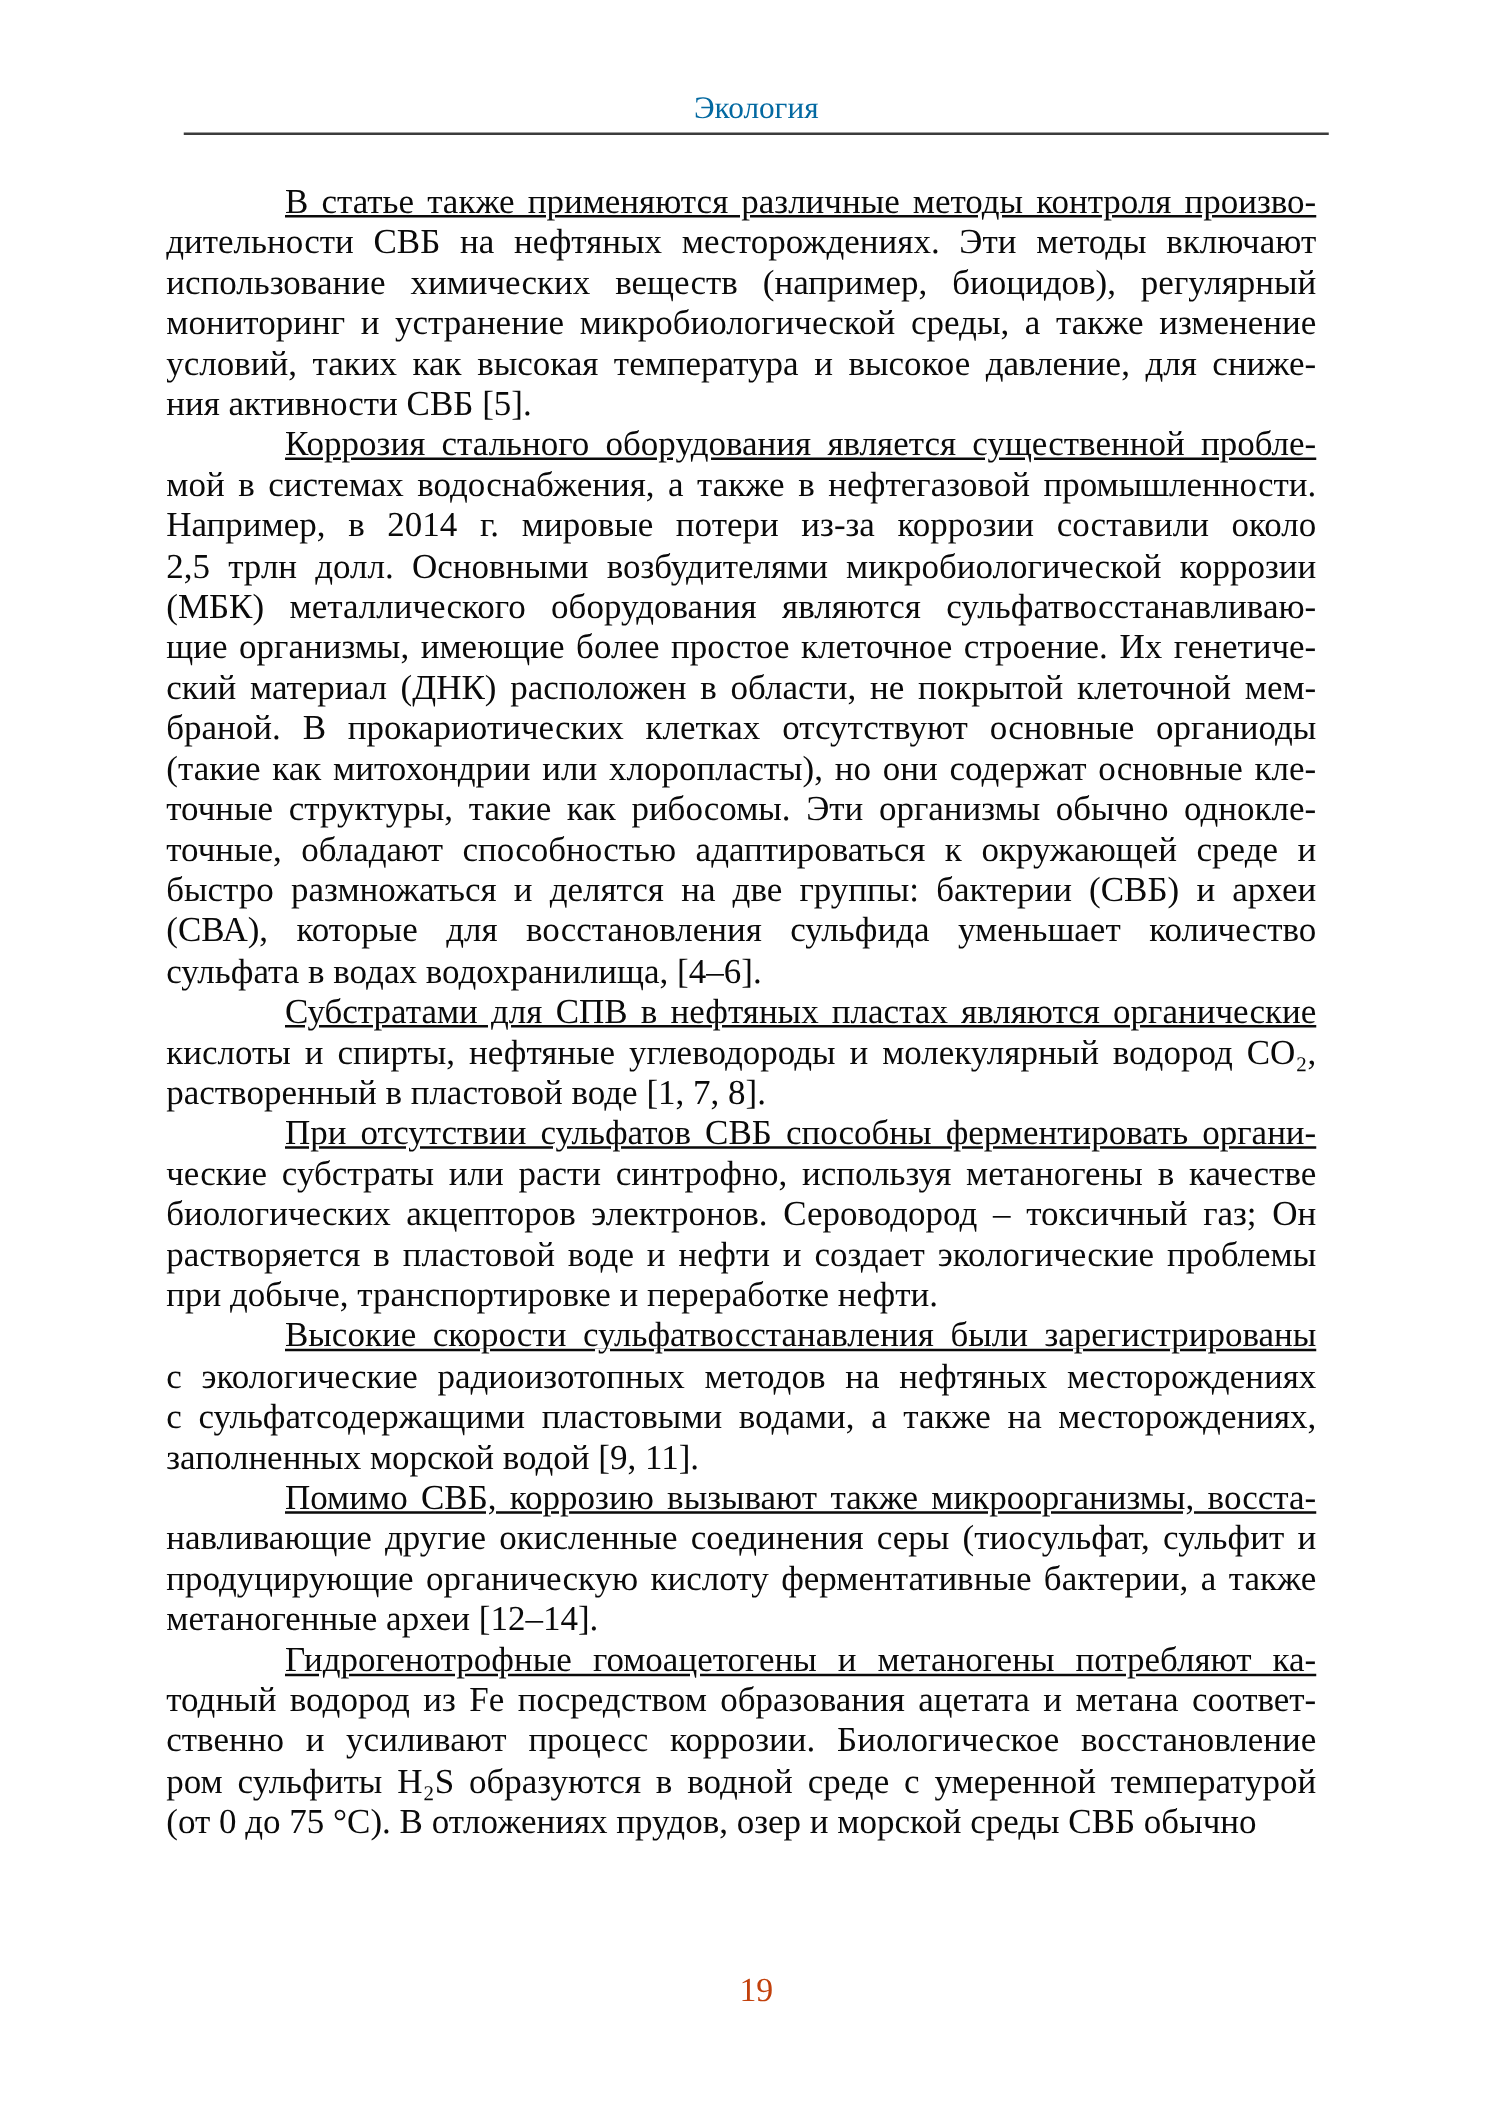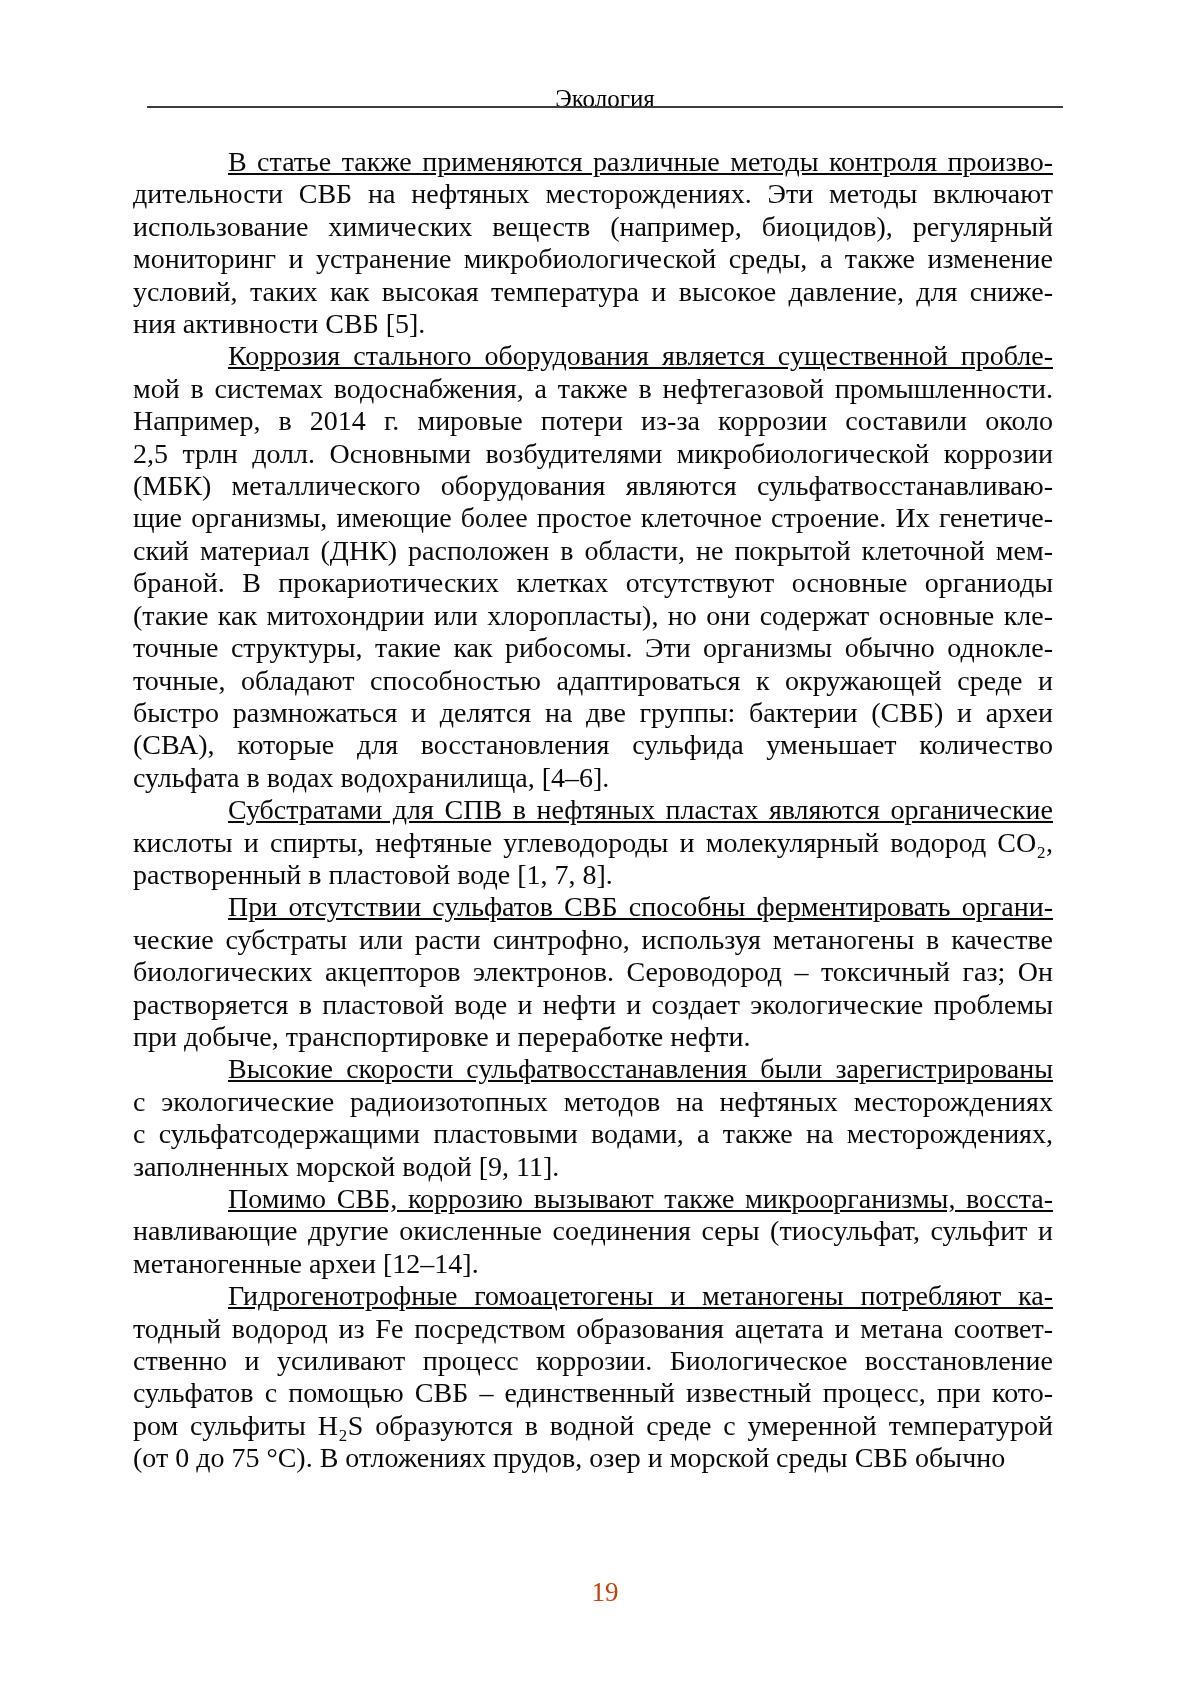"Экология" .running-header { color: #000000 -> #0369a1; margin-top: 12px -> none }
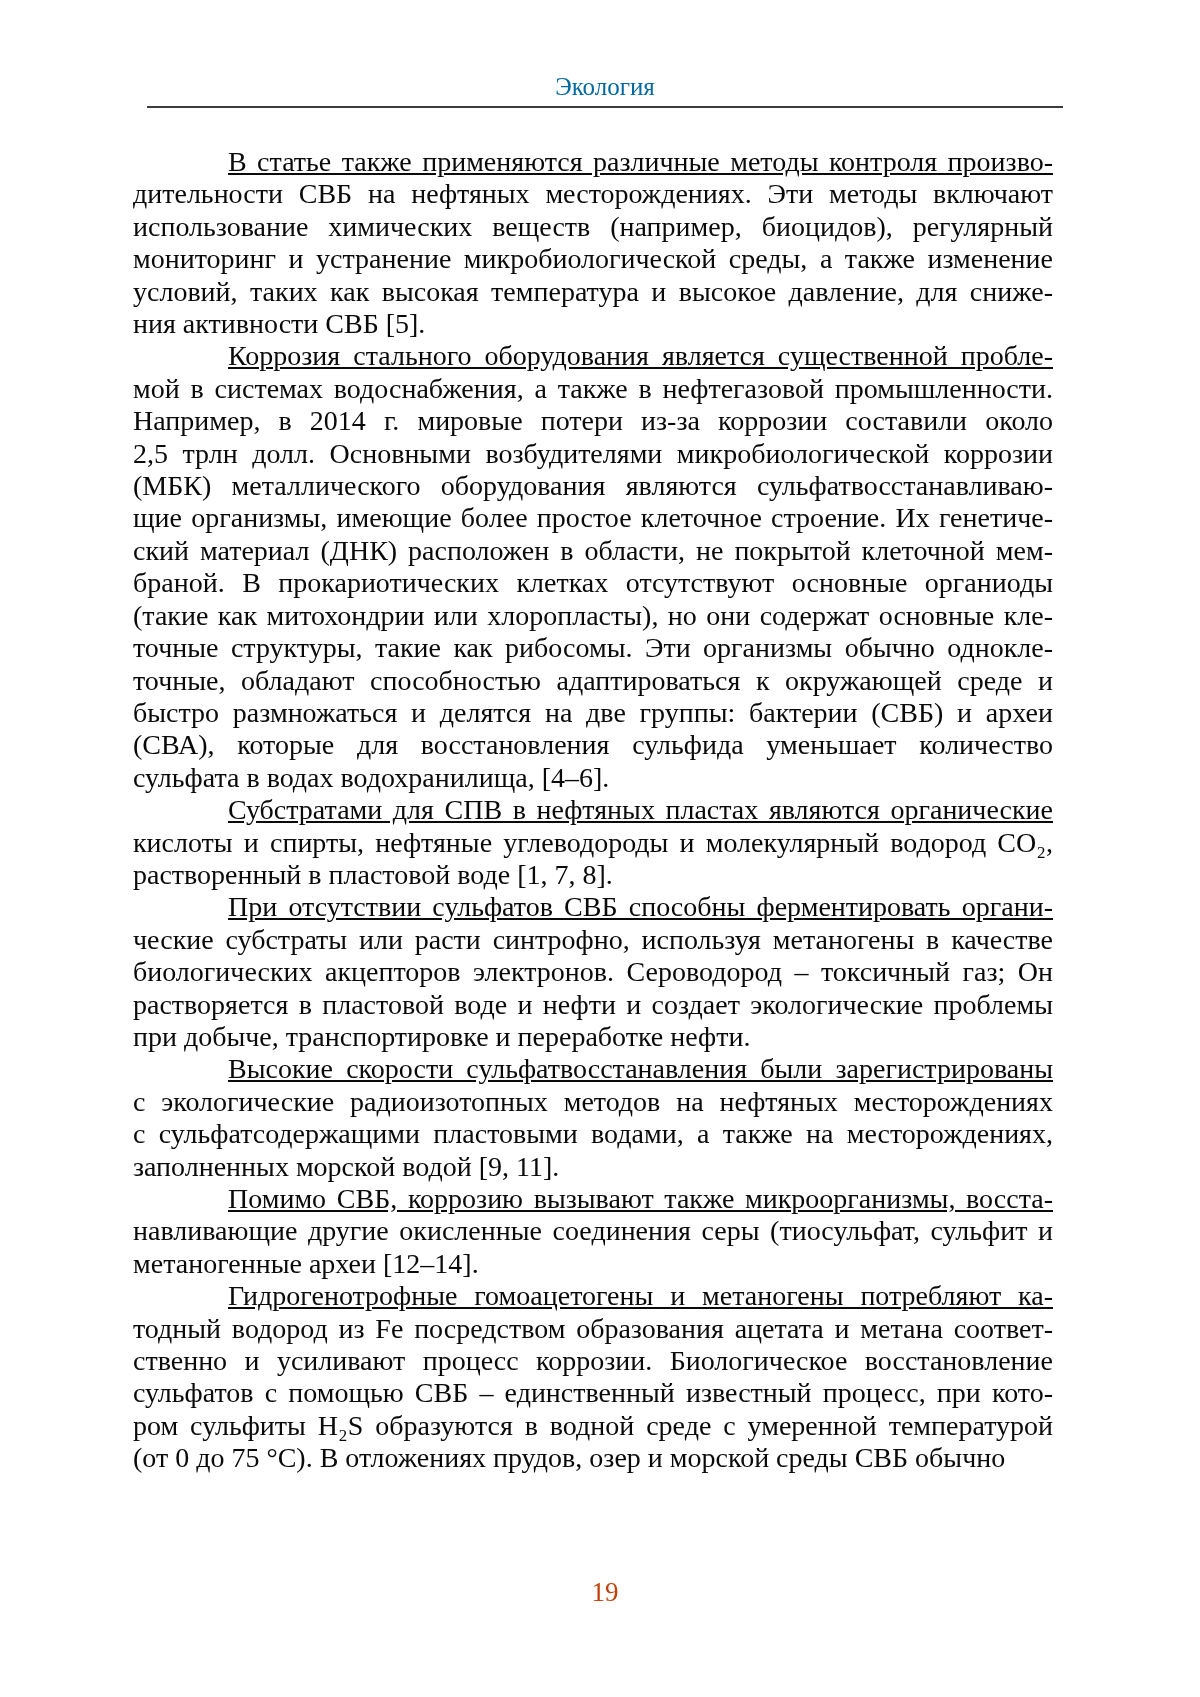"продуцирующие органическую кислоту" div.tline { html: none -> <div>продуцирующие органическую кислоту ферментативные бактерии, а также</div> }
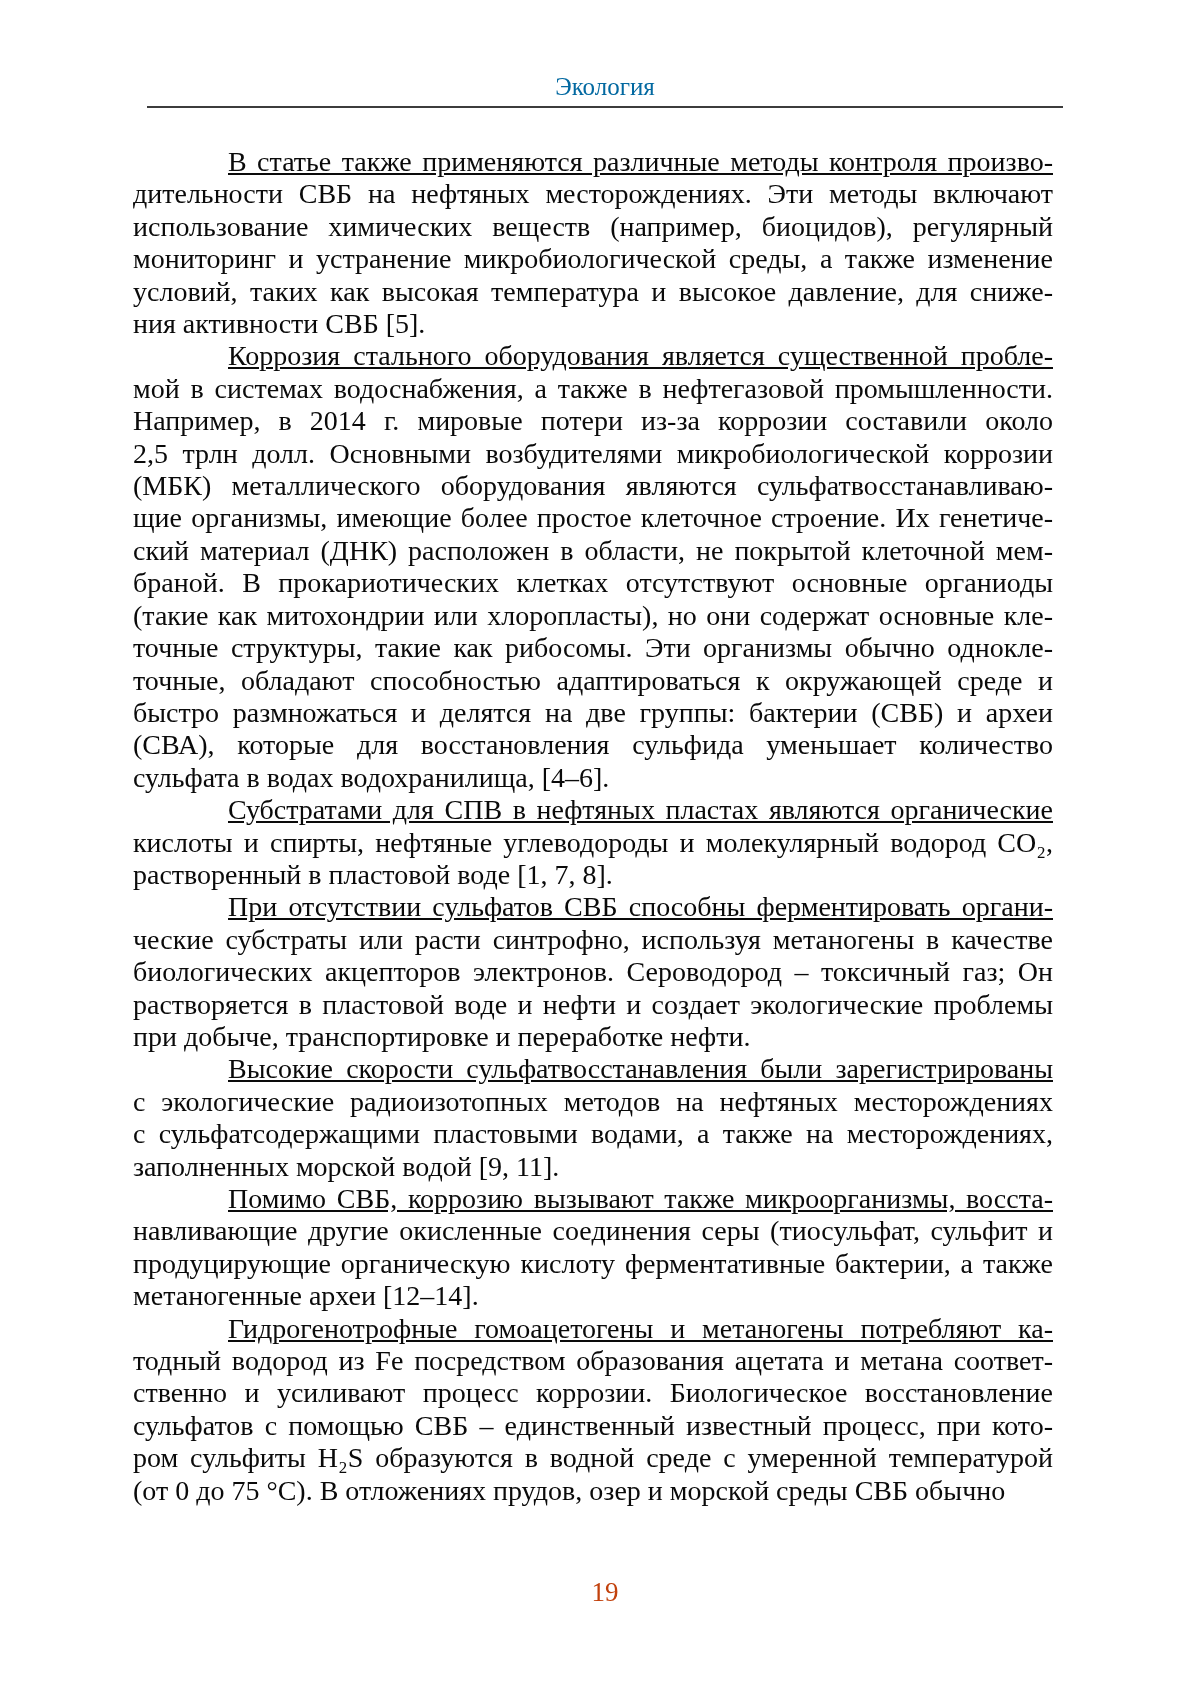"сульфатов с помощью СВБ –" div.tline { html: <div>сульфатов с помощью СВБ – единственный известный процесс, при кото-</div> -> none }
